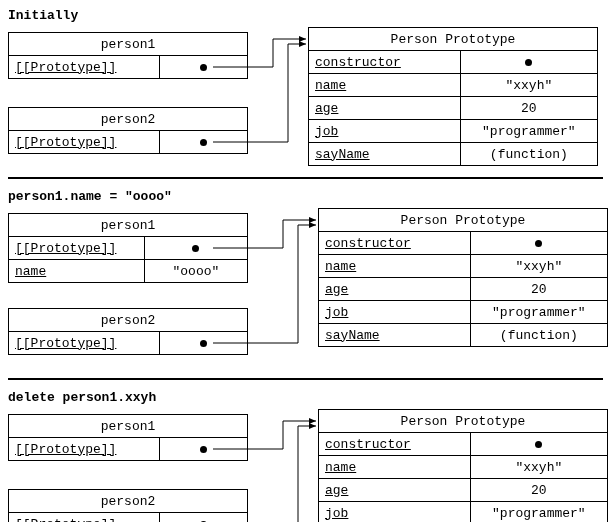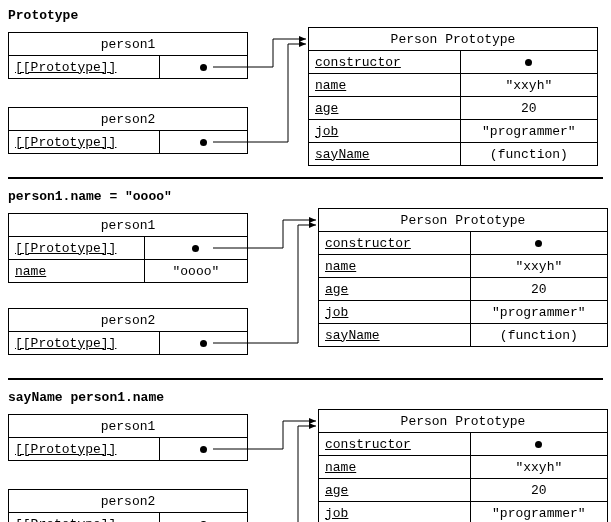"Prototype" div.section-title { text: Prototype -> Initially }
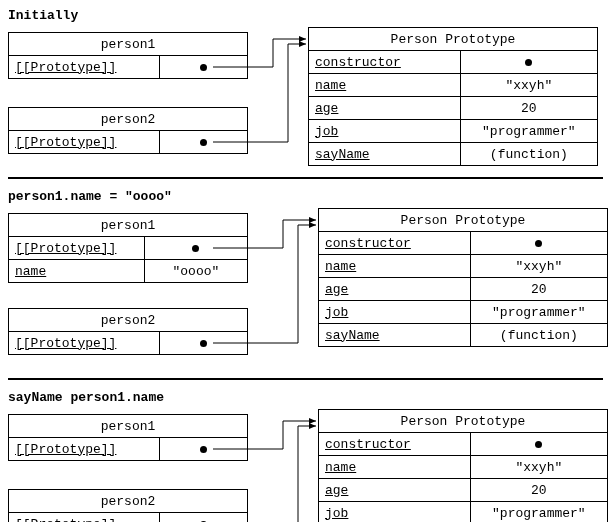"sayName person1.name" div.section-title { text: sayName person1.name -> delete person1.xxyh }
